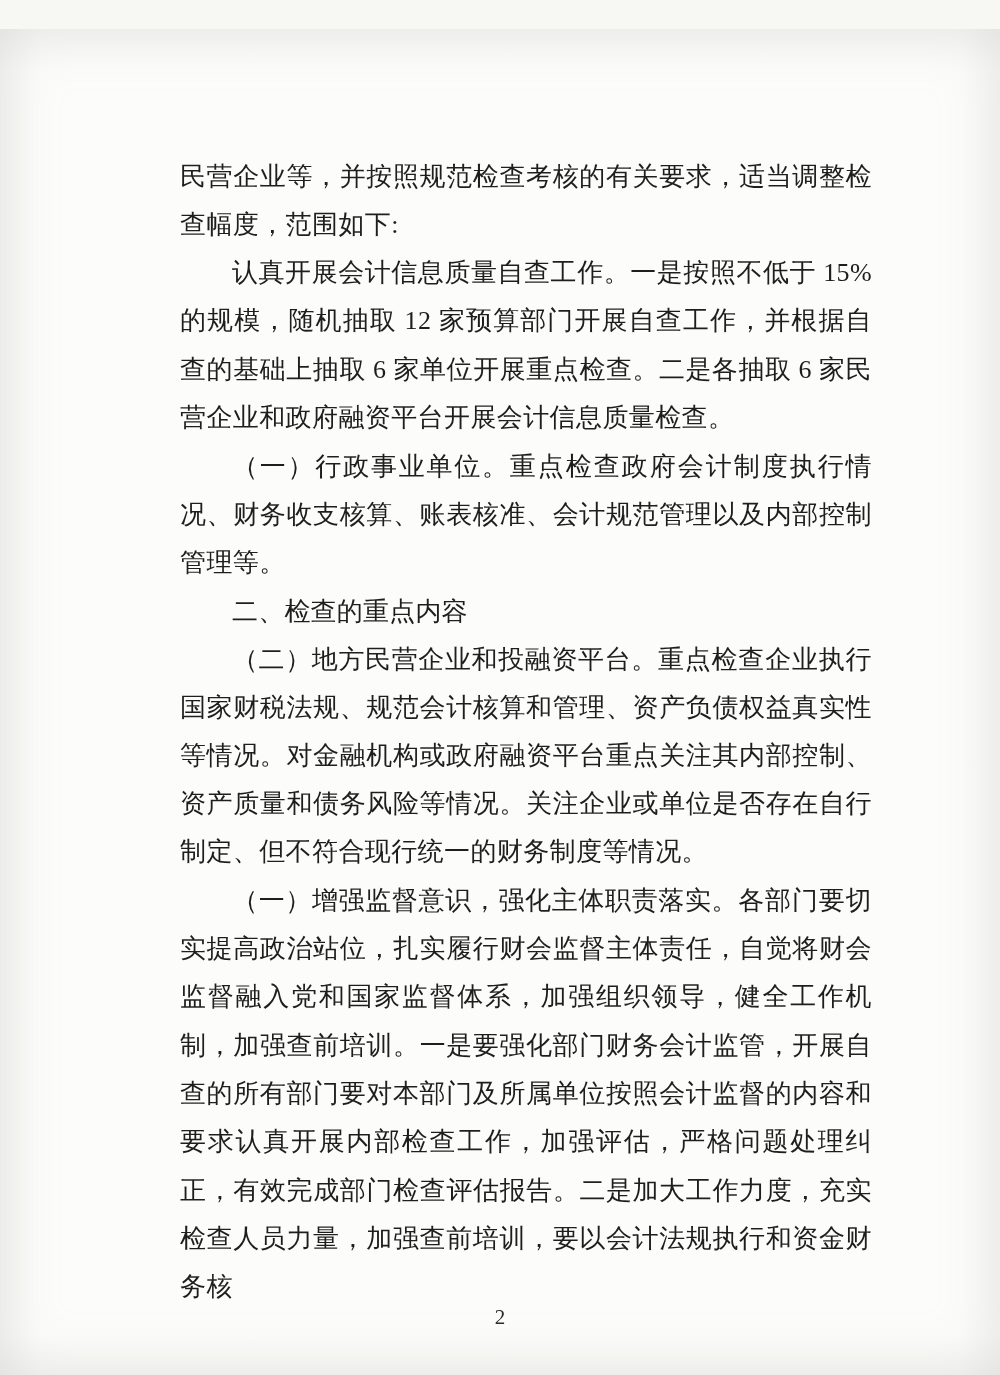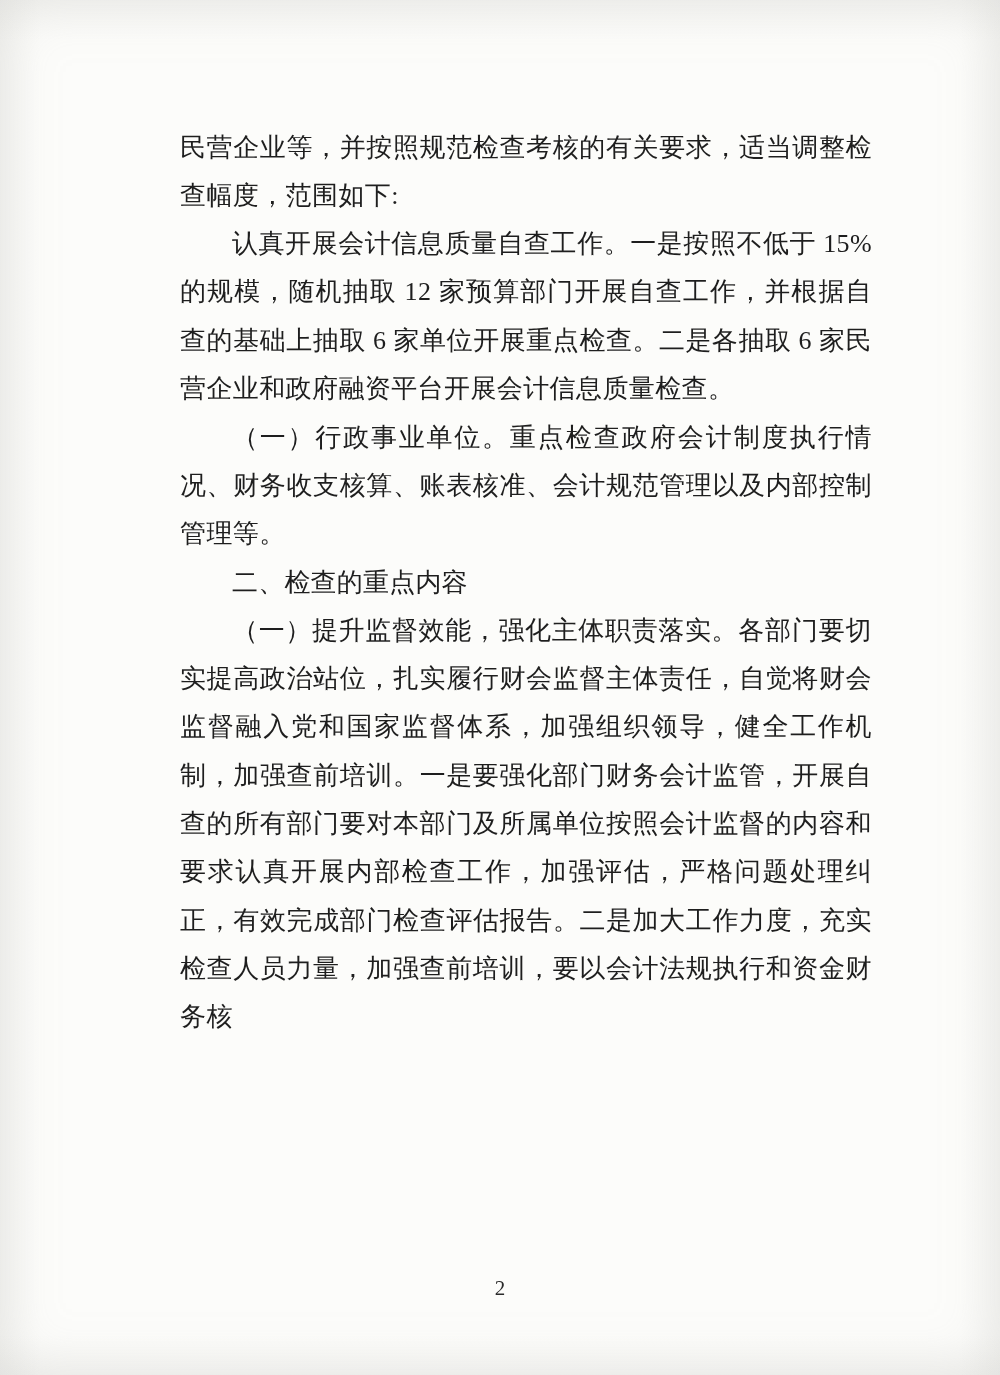"民营企业等，并按照规范检查考核的有关要求，适当调整检查幅度，范围如下:" div.page { margin-top: none -> 29px }
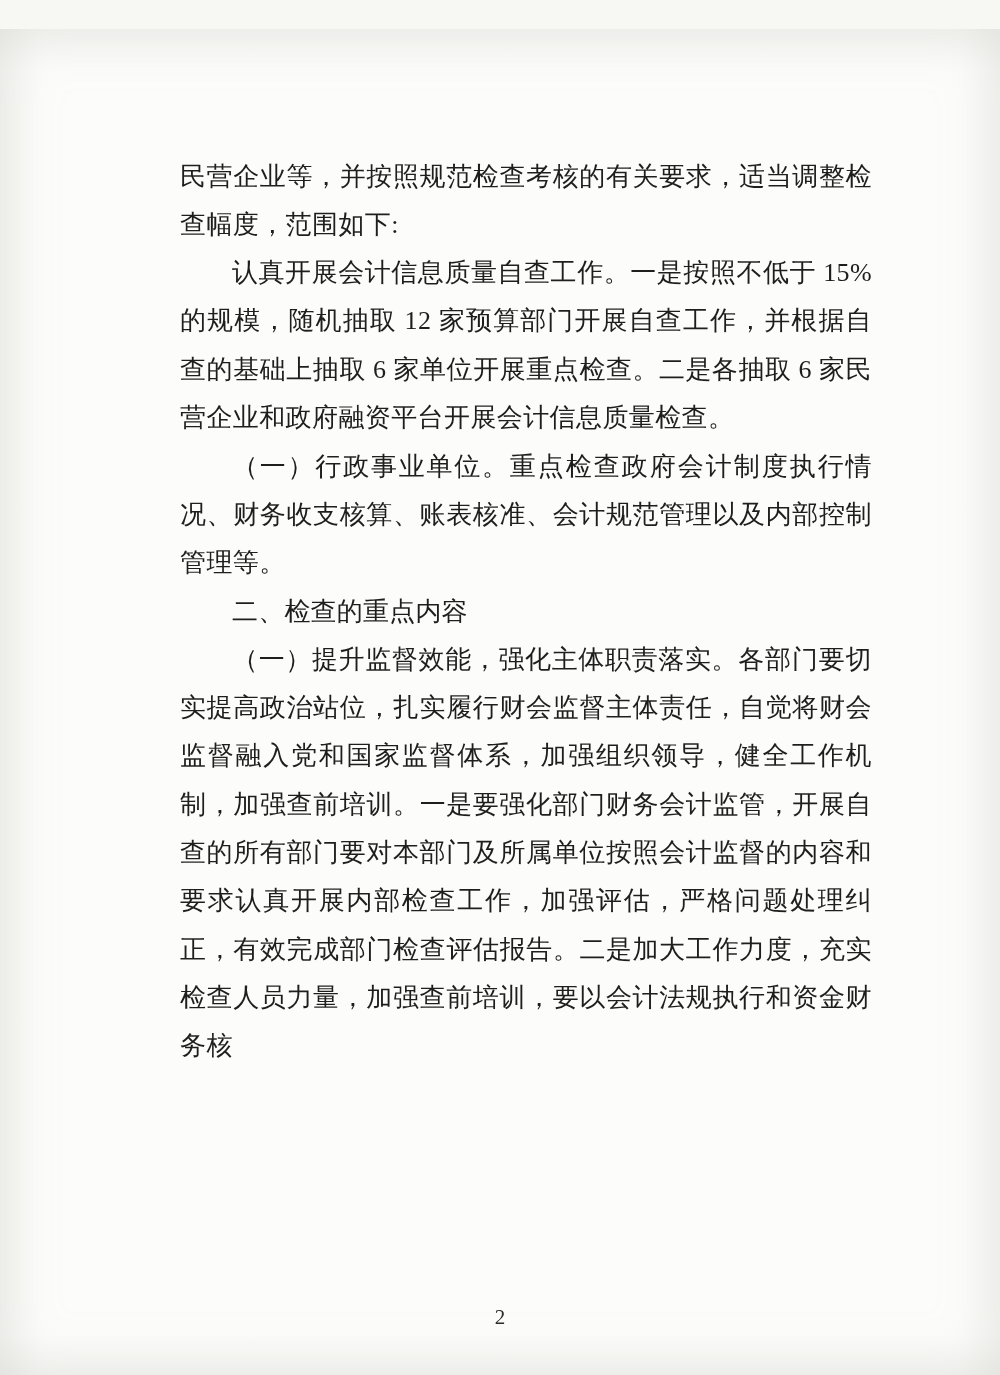"（二）地方民营企业和投融资平台。重点检查企业执行国家财税法规、规范会计核算和管理" p.para { html: none -> <p><span>（二）地方民营企业和投融资平台。</span><span>重点检查企业执行国家财税法规、规范会计核算和管理、资产负债权益真实性等情况。对金融机构或政府融资平台重点关注其内部控制、资产质量和债务风险等情况。关注企业或单位是否存在自行制定、但不符合现行统一的财务制度等情况。</span></p> }
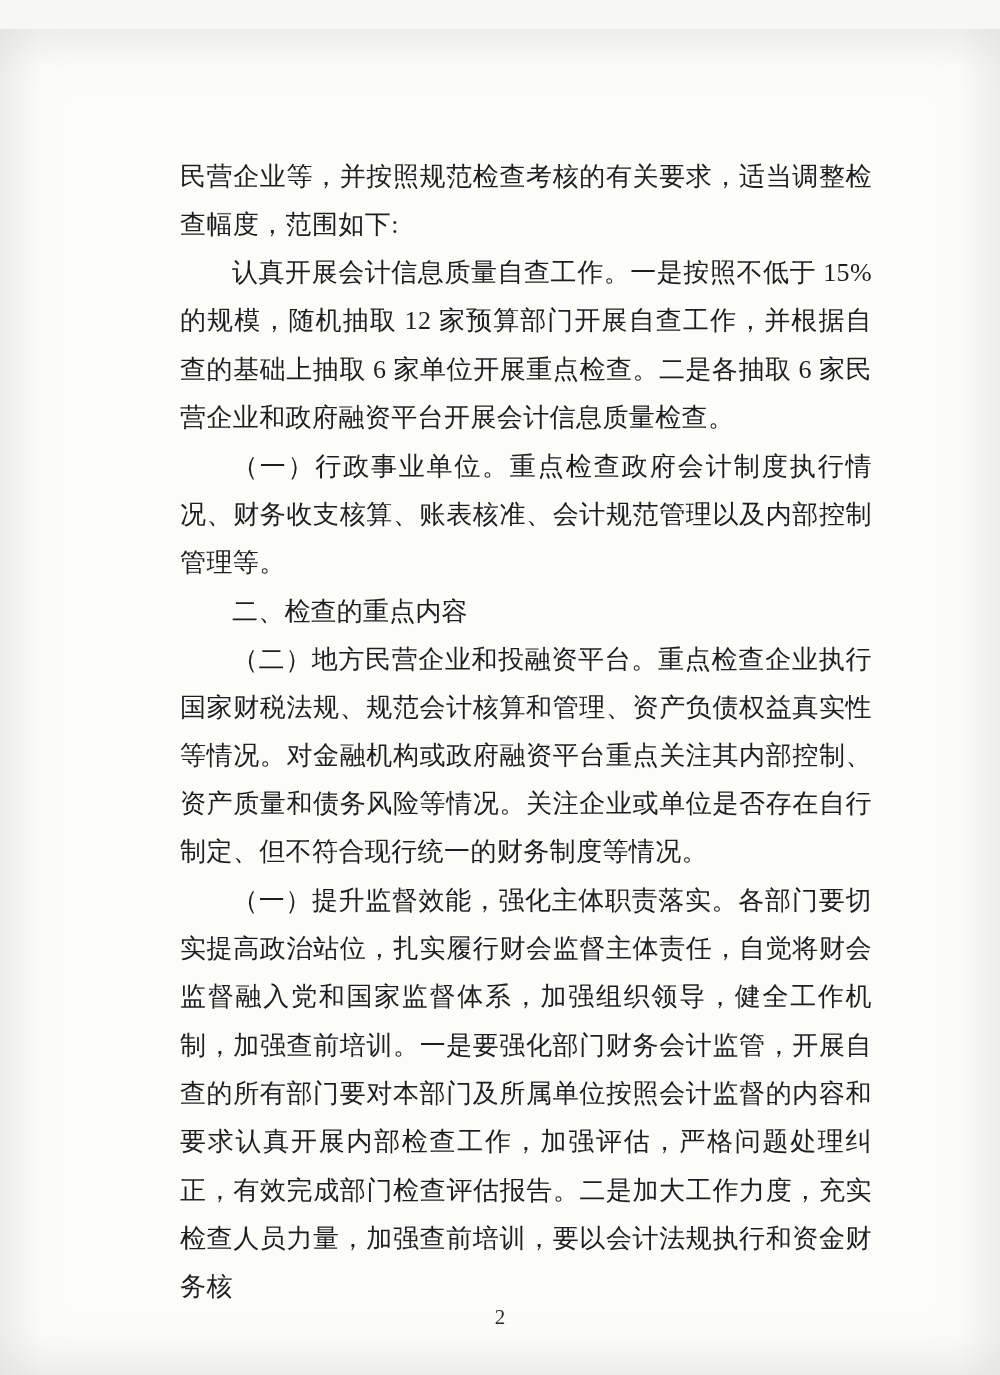"（一）提升监督效能，强化主体职责落实。" span.bold { text: 提升监督效能 -> 增强监督意识 }
